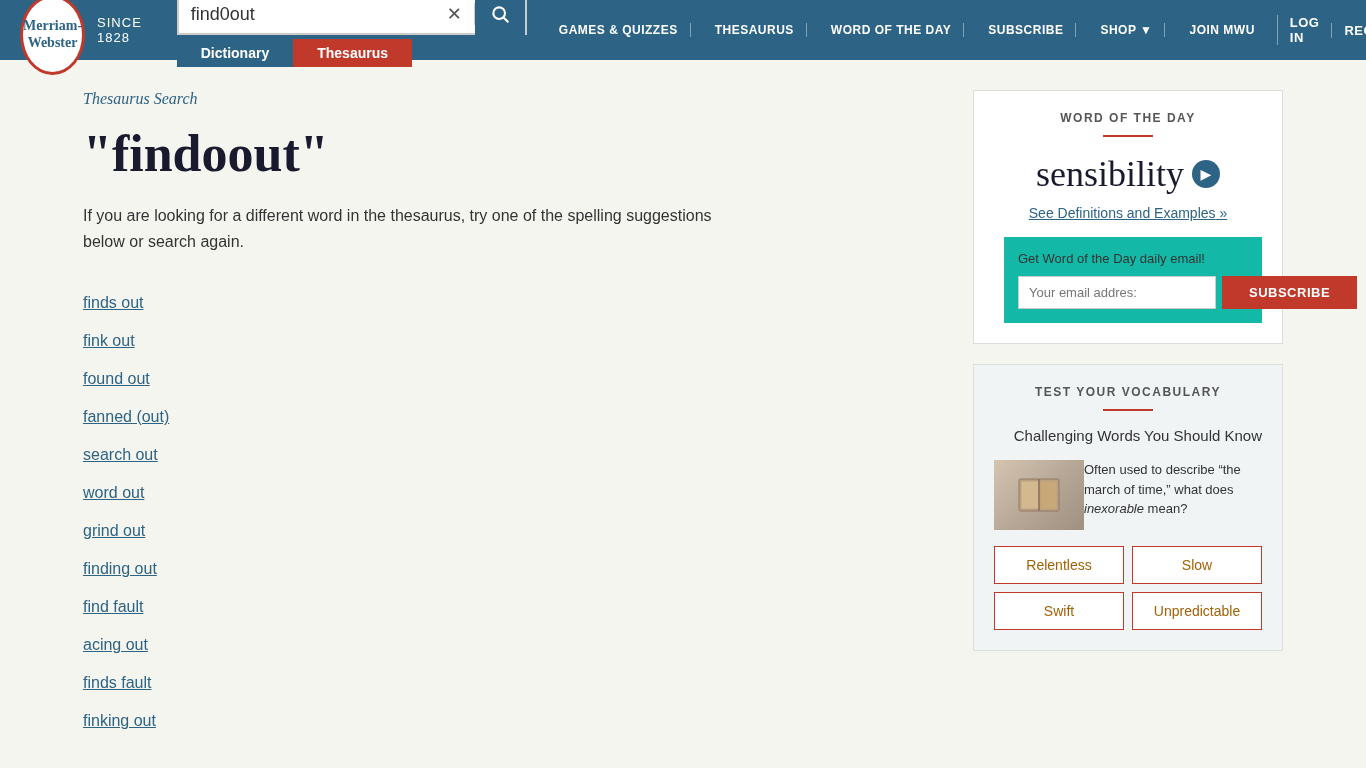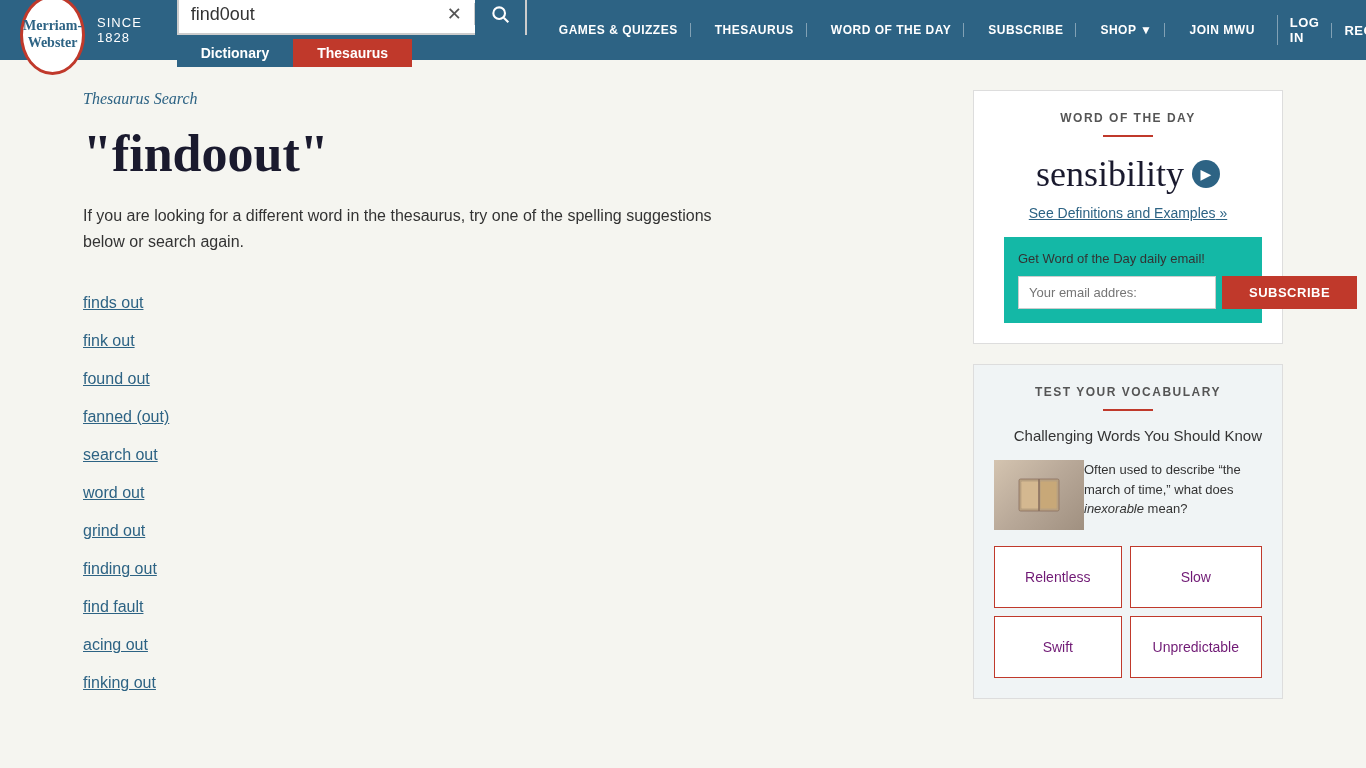"Relentless" .vocab-choice { color: #701a75 -> #a16207; padding: 22px -> 10px }
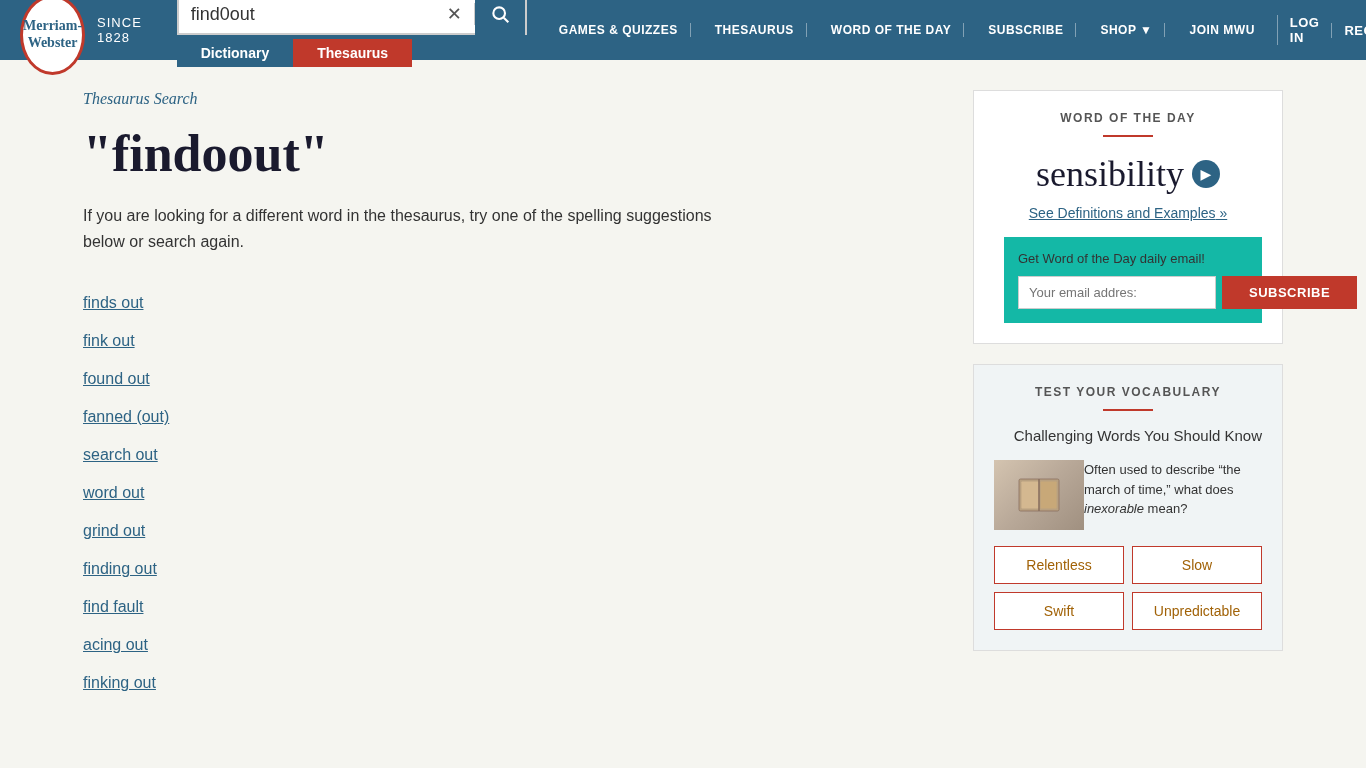"finds fault" li.suggestion-item { html: none -> <li> <a>finds fault</a> </li> }
